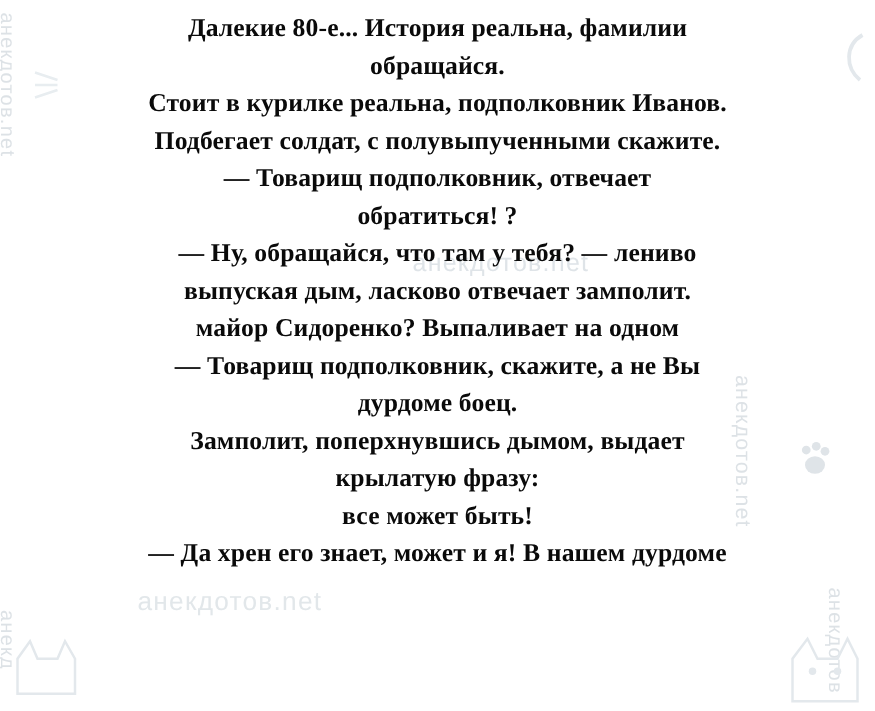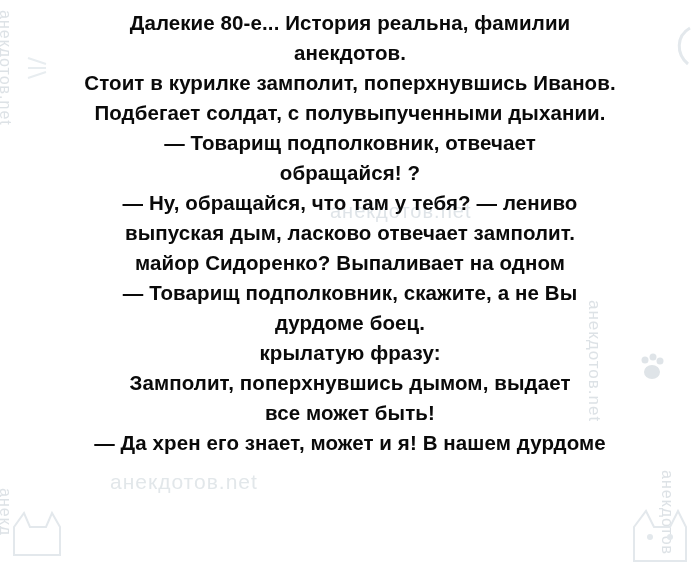"Далекие 80-е... История реальна, фамилии" .line { font-family: Liberation Sans, sans-serif -> Liberation Serif, serif }
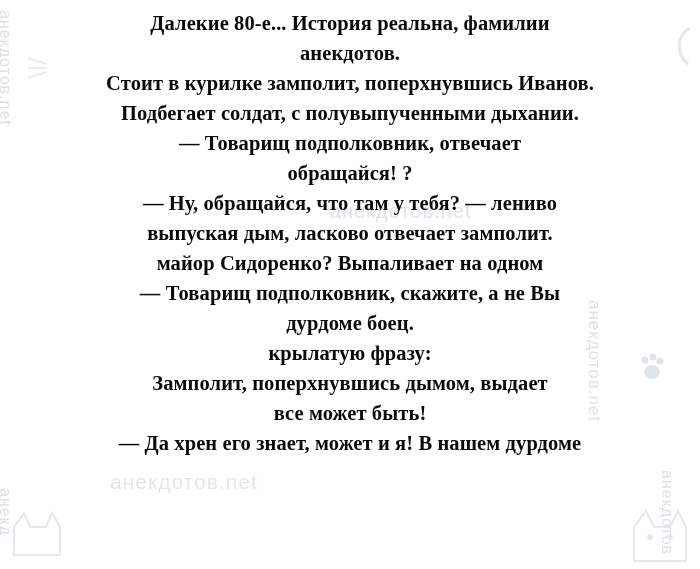"анекдотов." div.line { text: анекдотов -> обращайся }
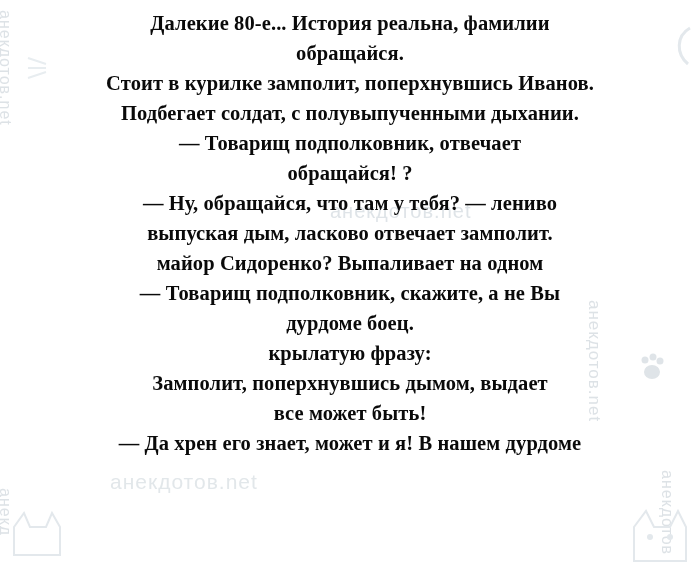"Стоит в курилке замполит, поперхнувшись" div.line { text: замполит, поперхнувшись -> реальна, подполковник }
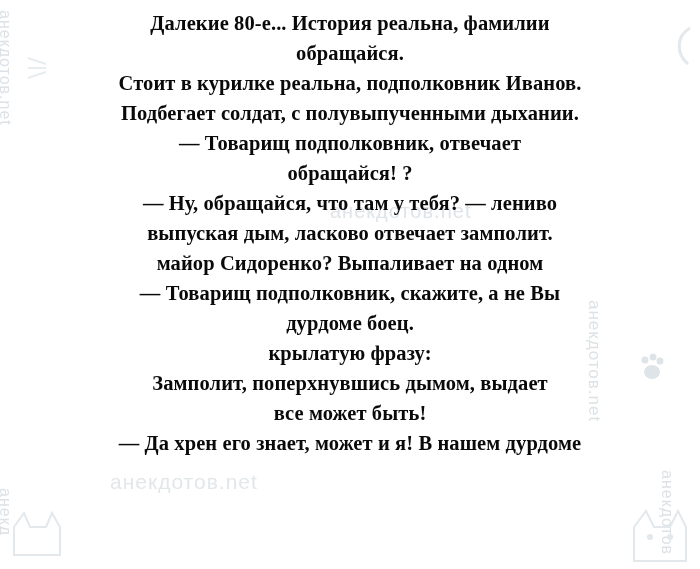"Подбегает солдат, с полувыпученными" div.line { text: дыхании -> скажите }
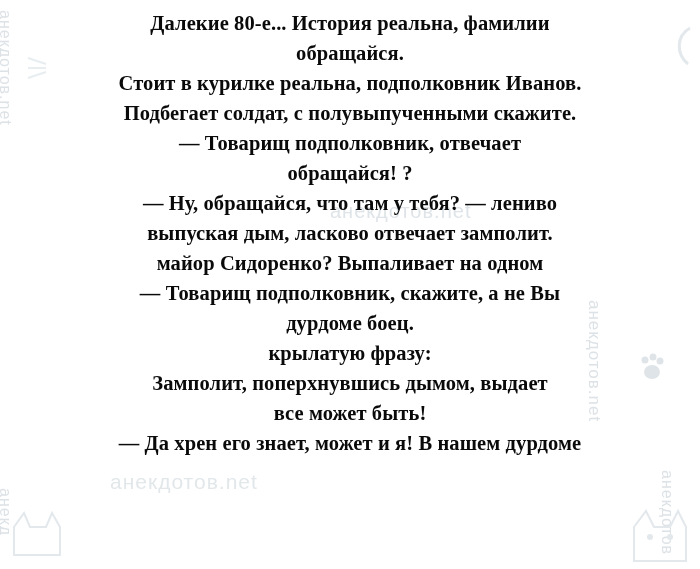"обращайся! ?" div.line { text: обращайся -> обратиться }
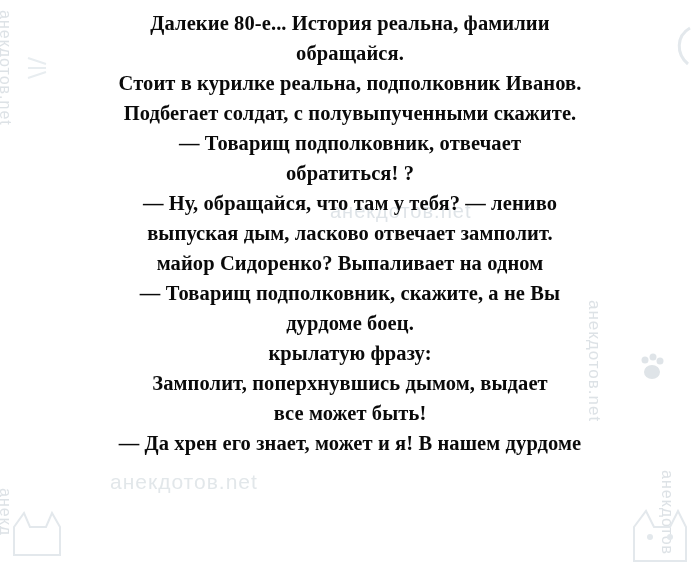"крылатую фразу:" div.line { order: before "Замполит, поперхнувшись дымом, выдает" -> after "Замполит, поперхнувшись дымом, выдает" }
